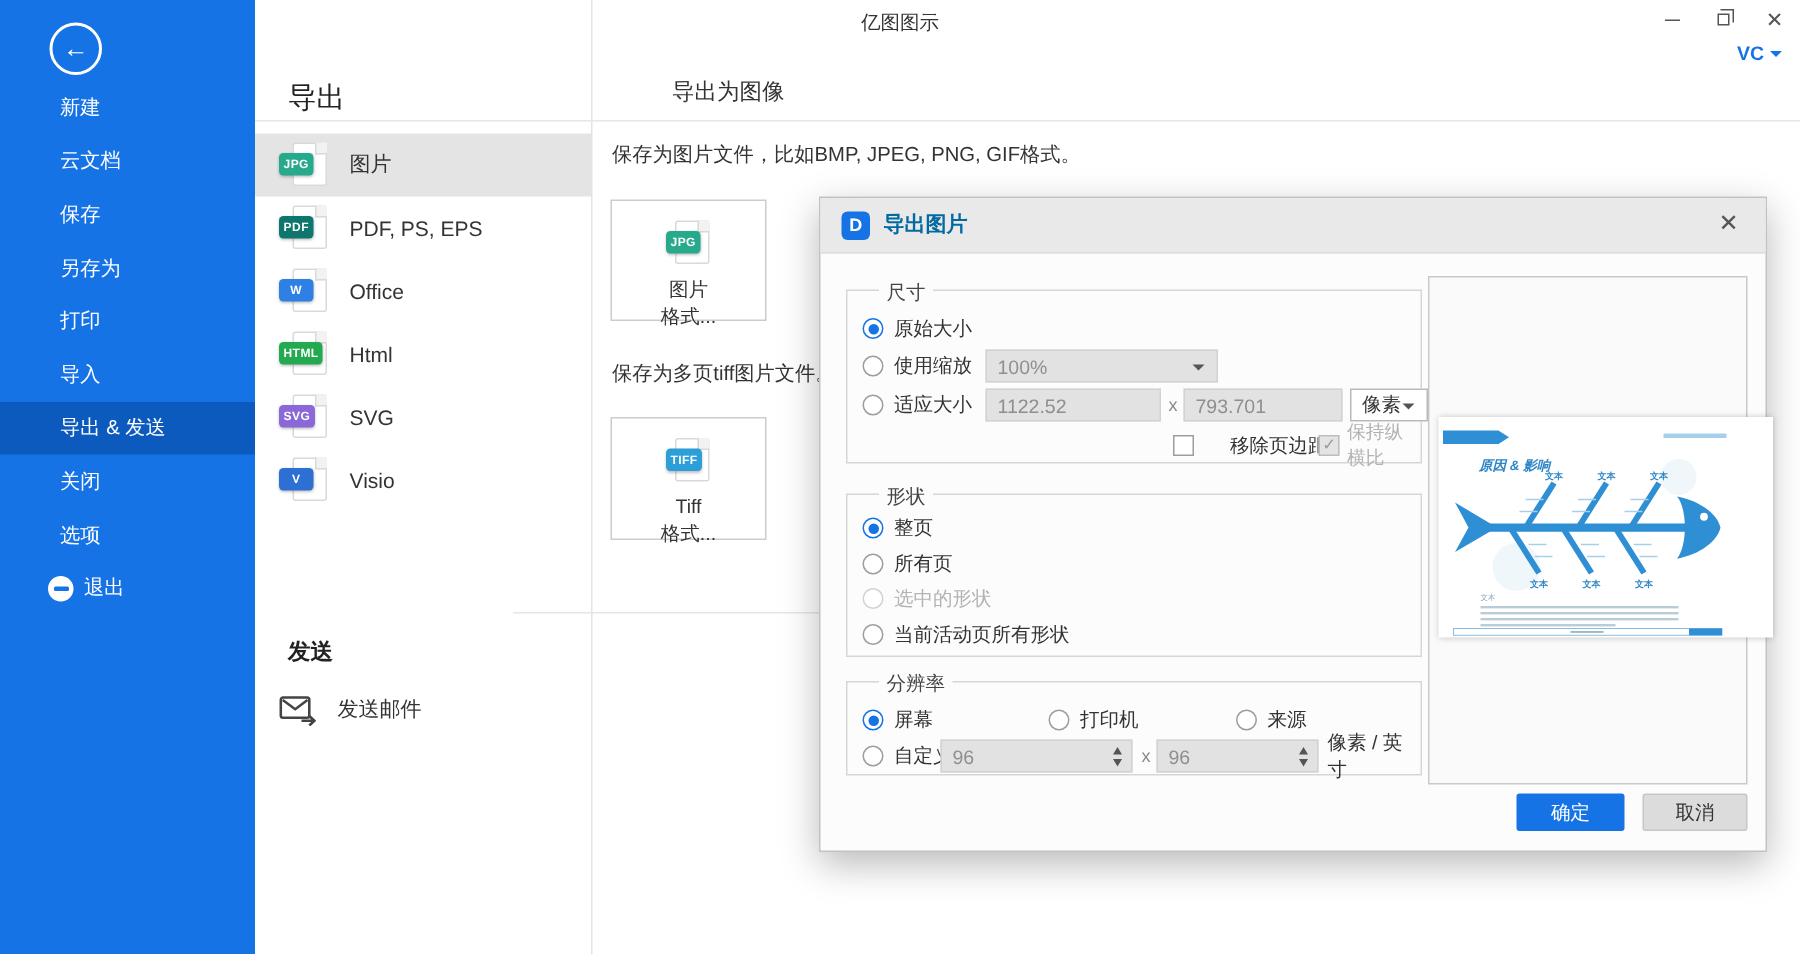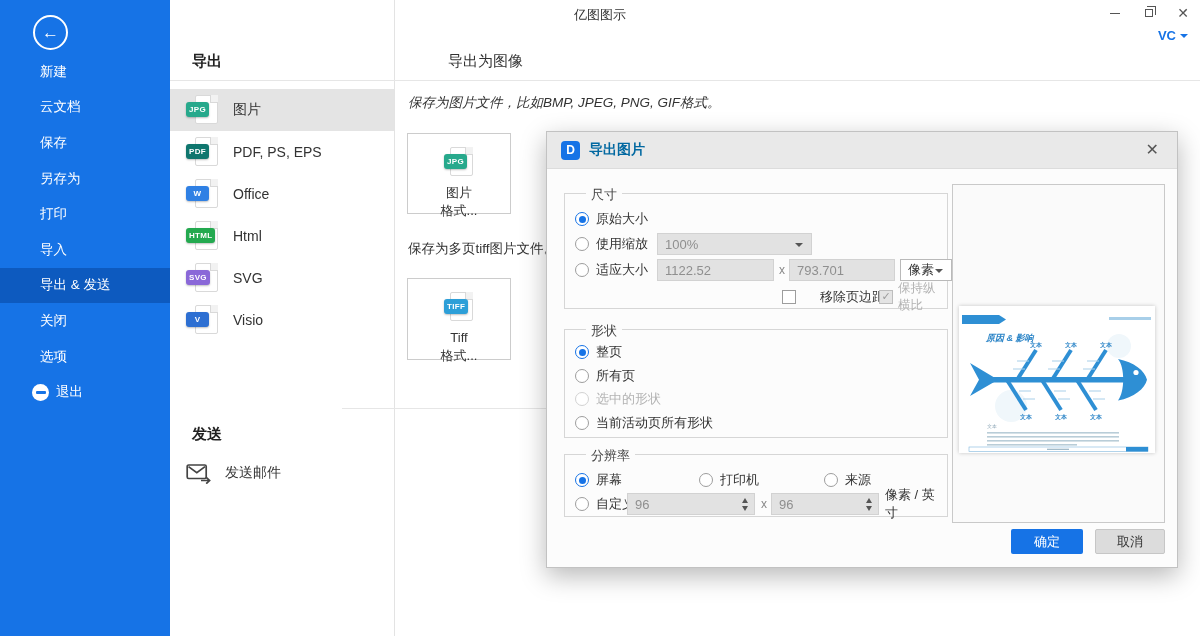"导出" .panel2-header { font-size: 15px -> 19px; font-weight: bold -> normal }
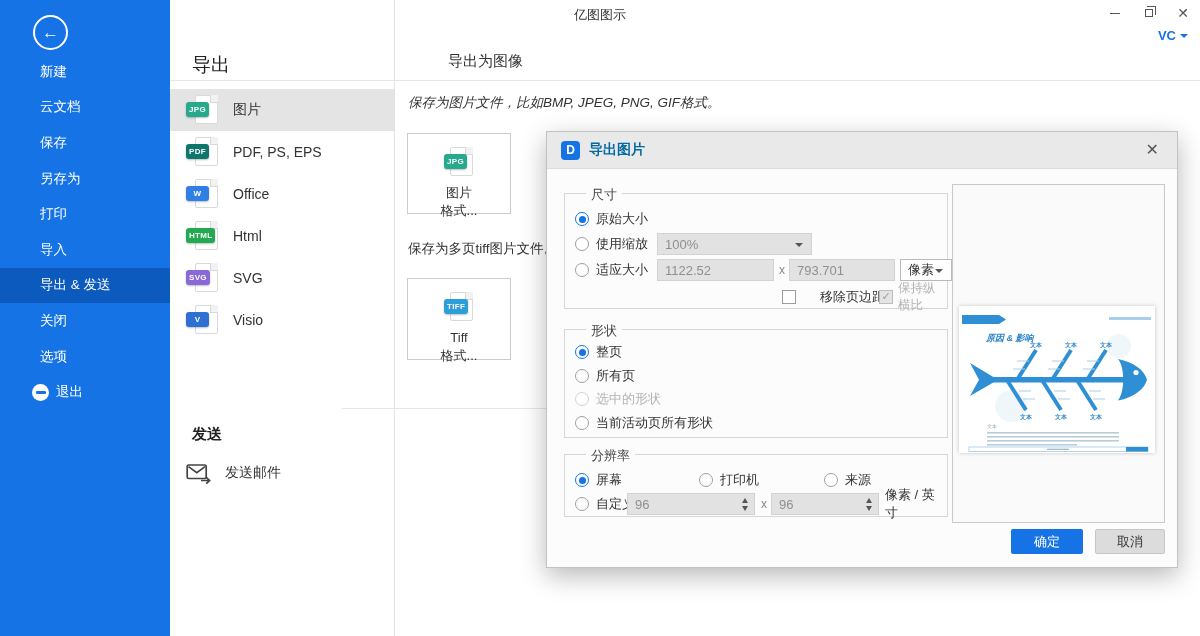"保存为图片文件，比如BMP, JPEG, PNG, GIF格式。" div.desc { font-style: italic -> none }
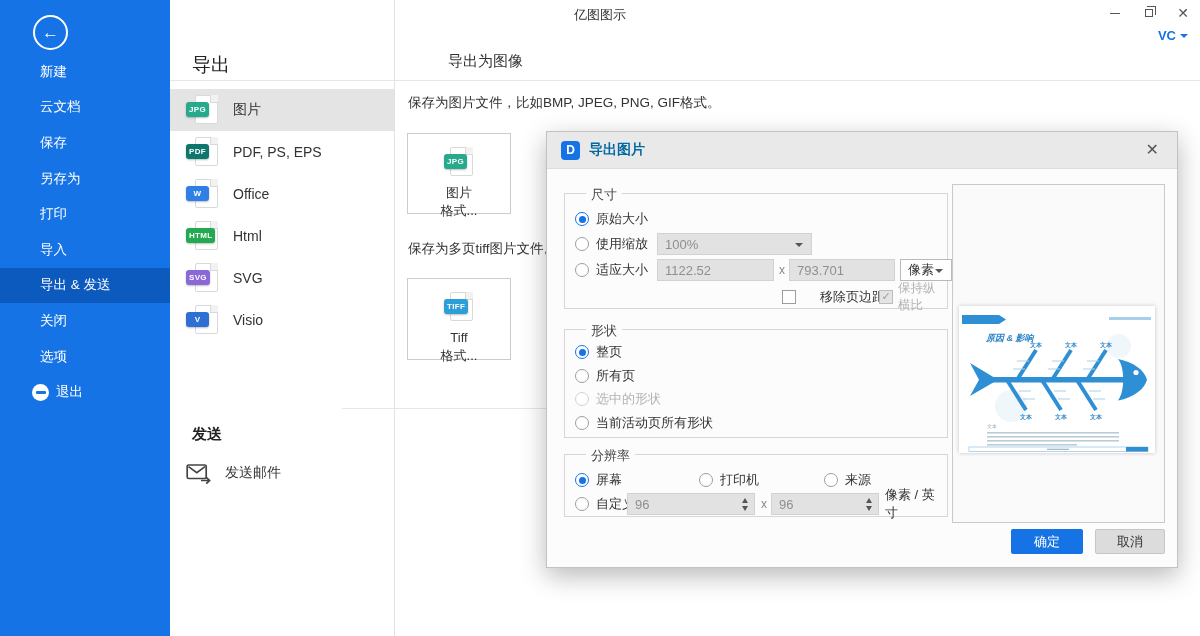"原因 & 影响" .pv-page { margin-top: 28px -> none; width: 196px -> 223px }
